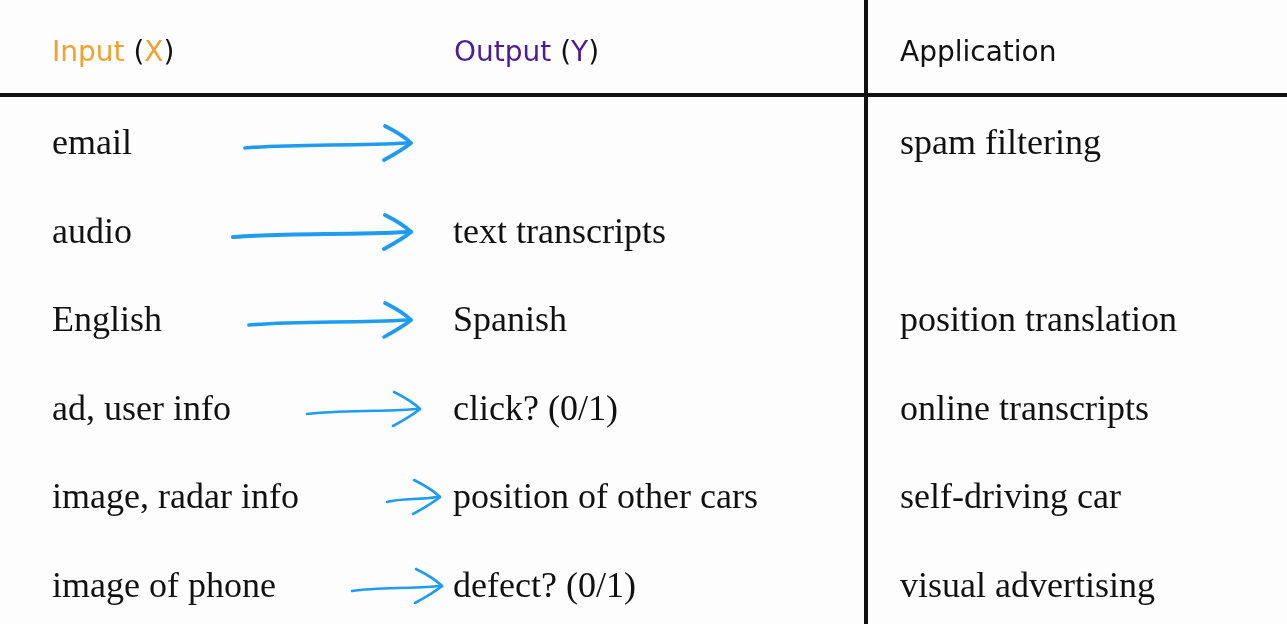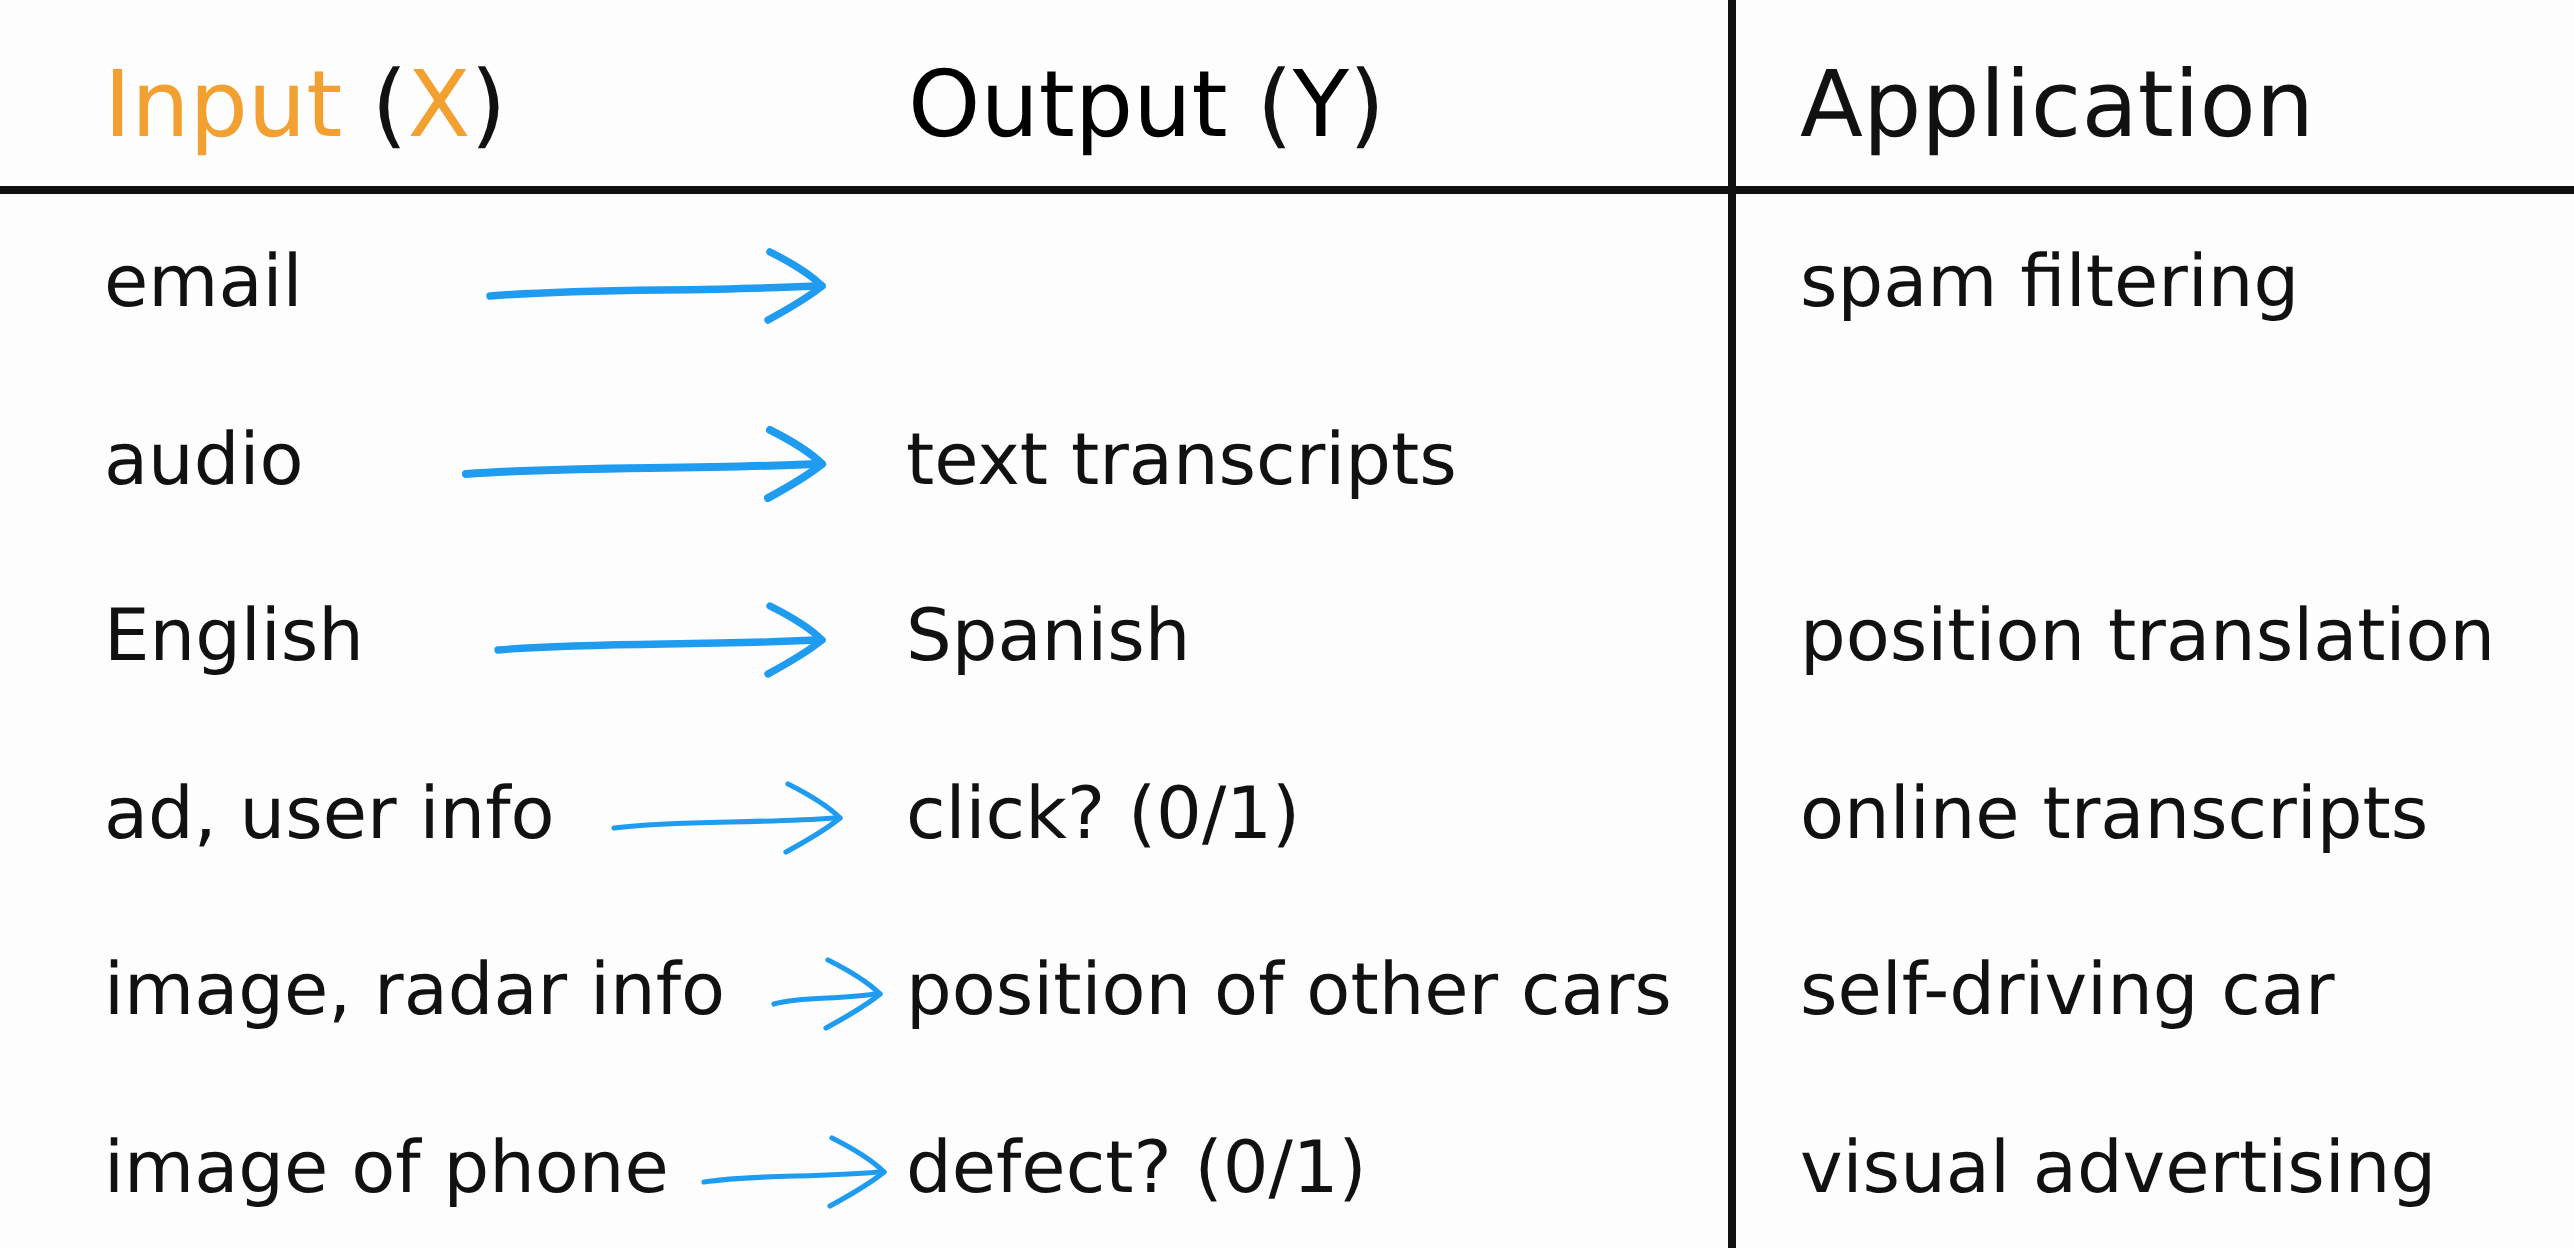"Input (X)" .header { font-size: 46px -> 28px }
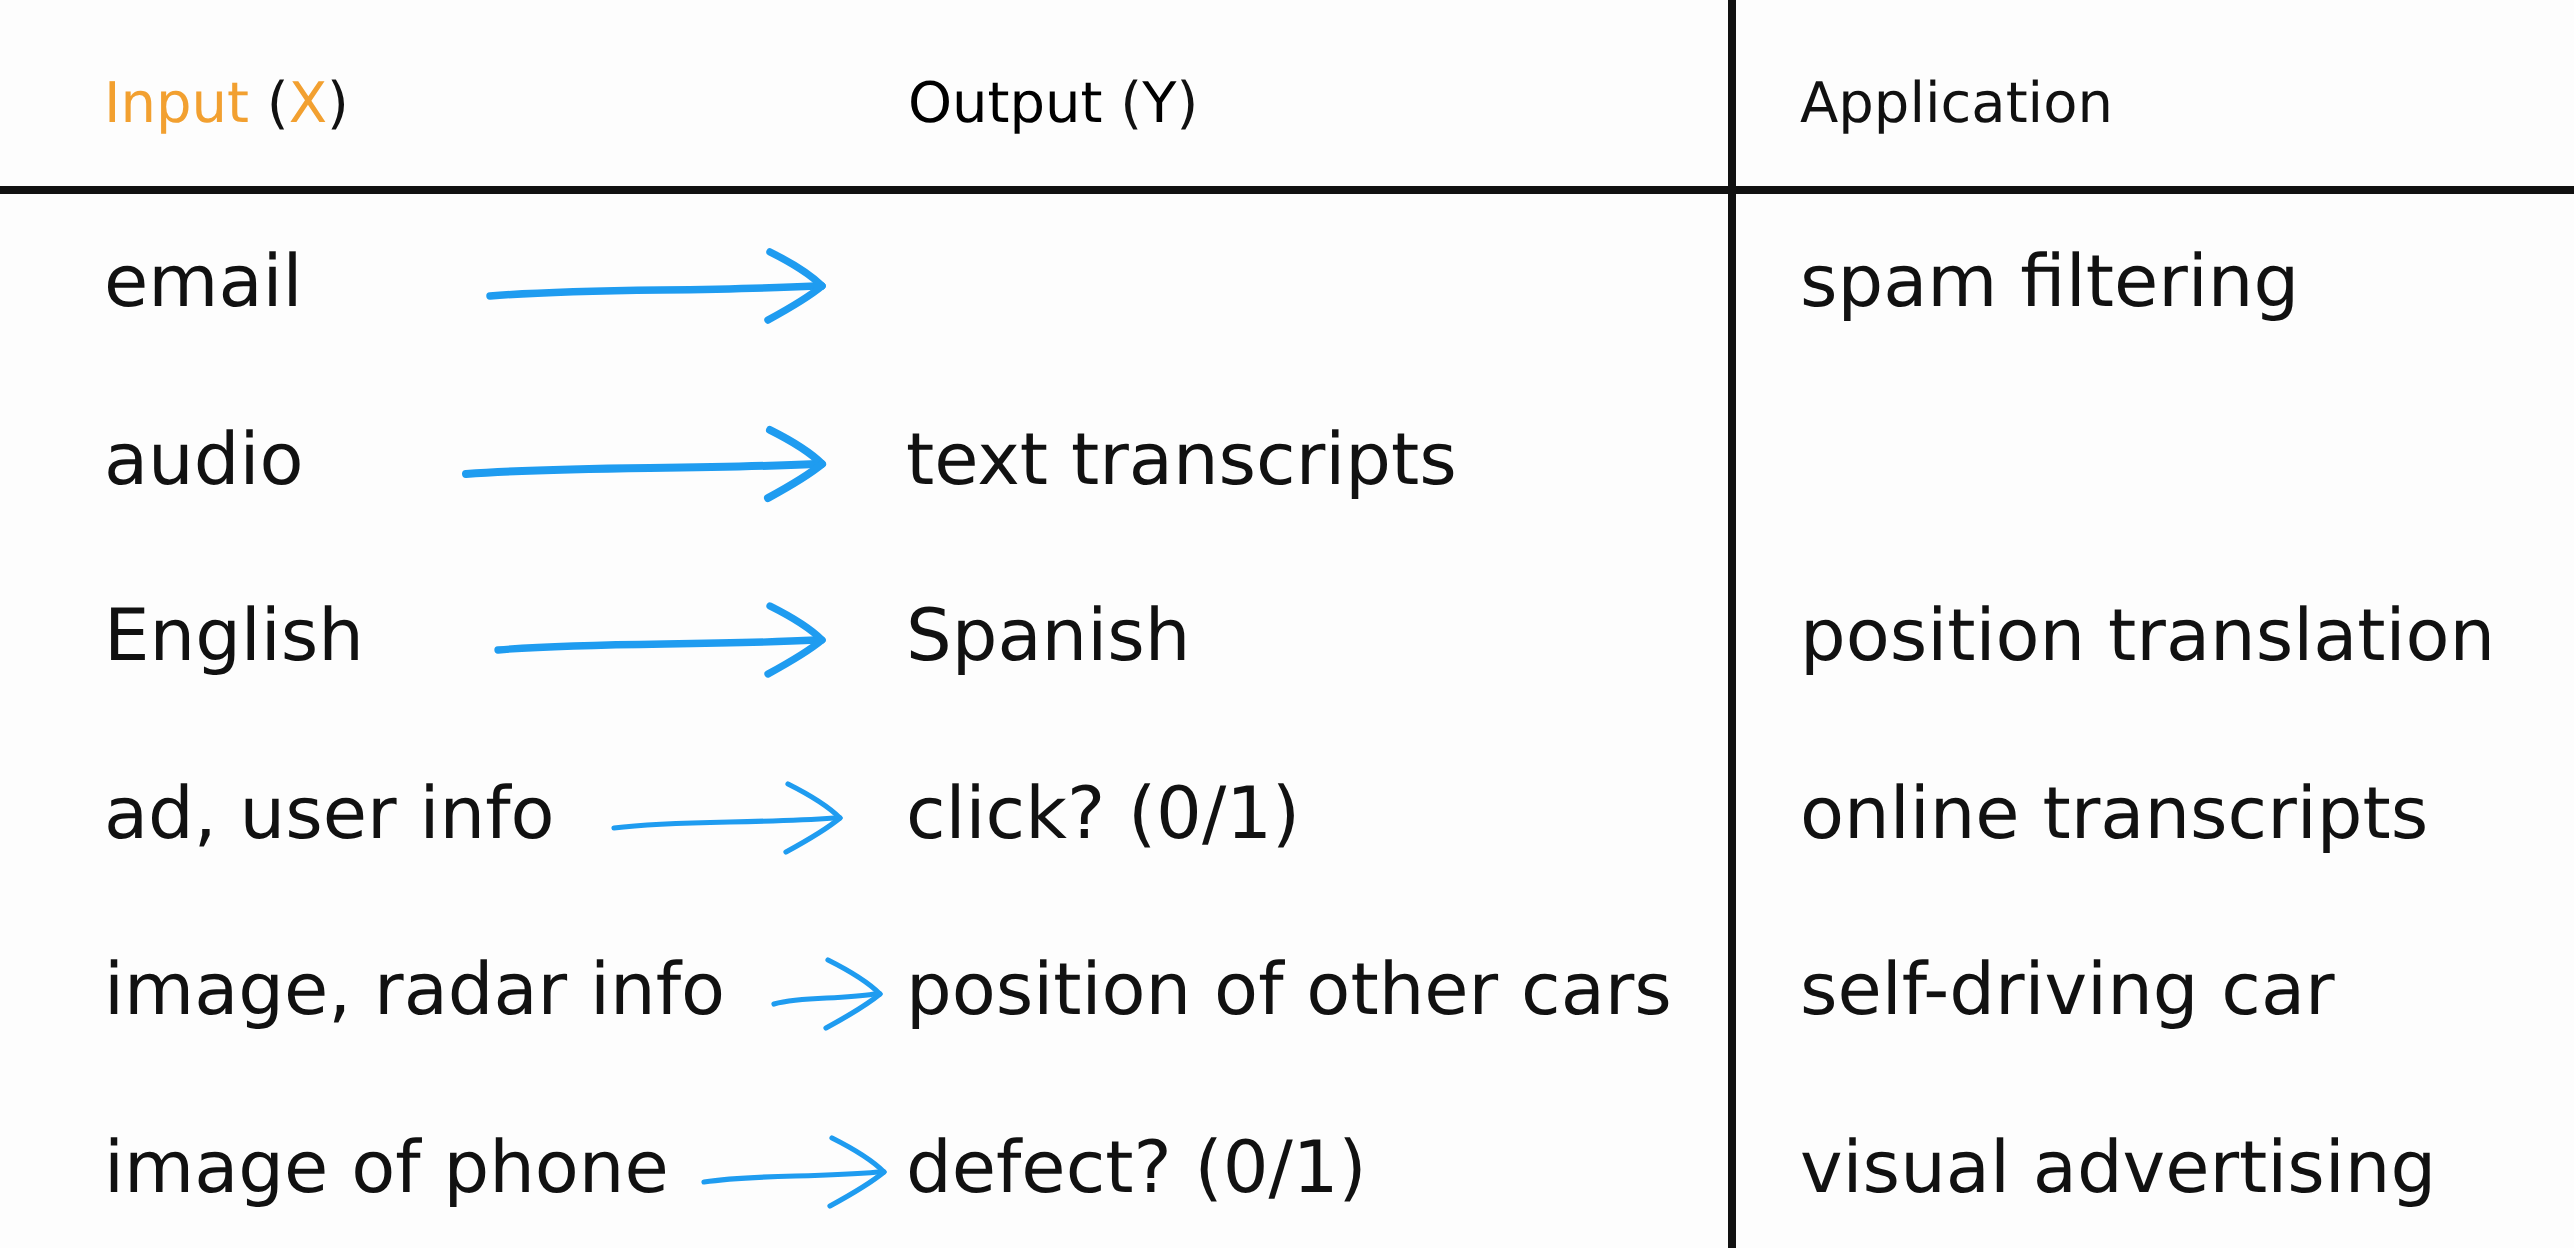"Output" .tok-magenta { color: #000000 -> #4c1d95 }
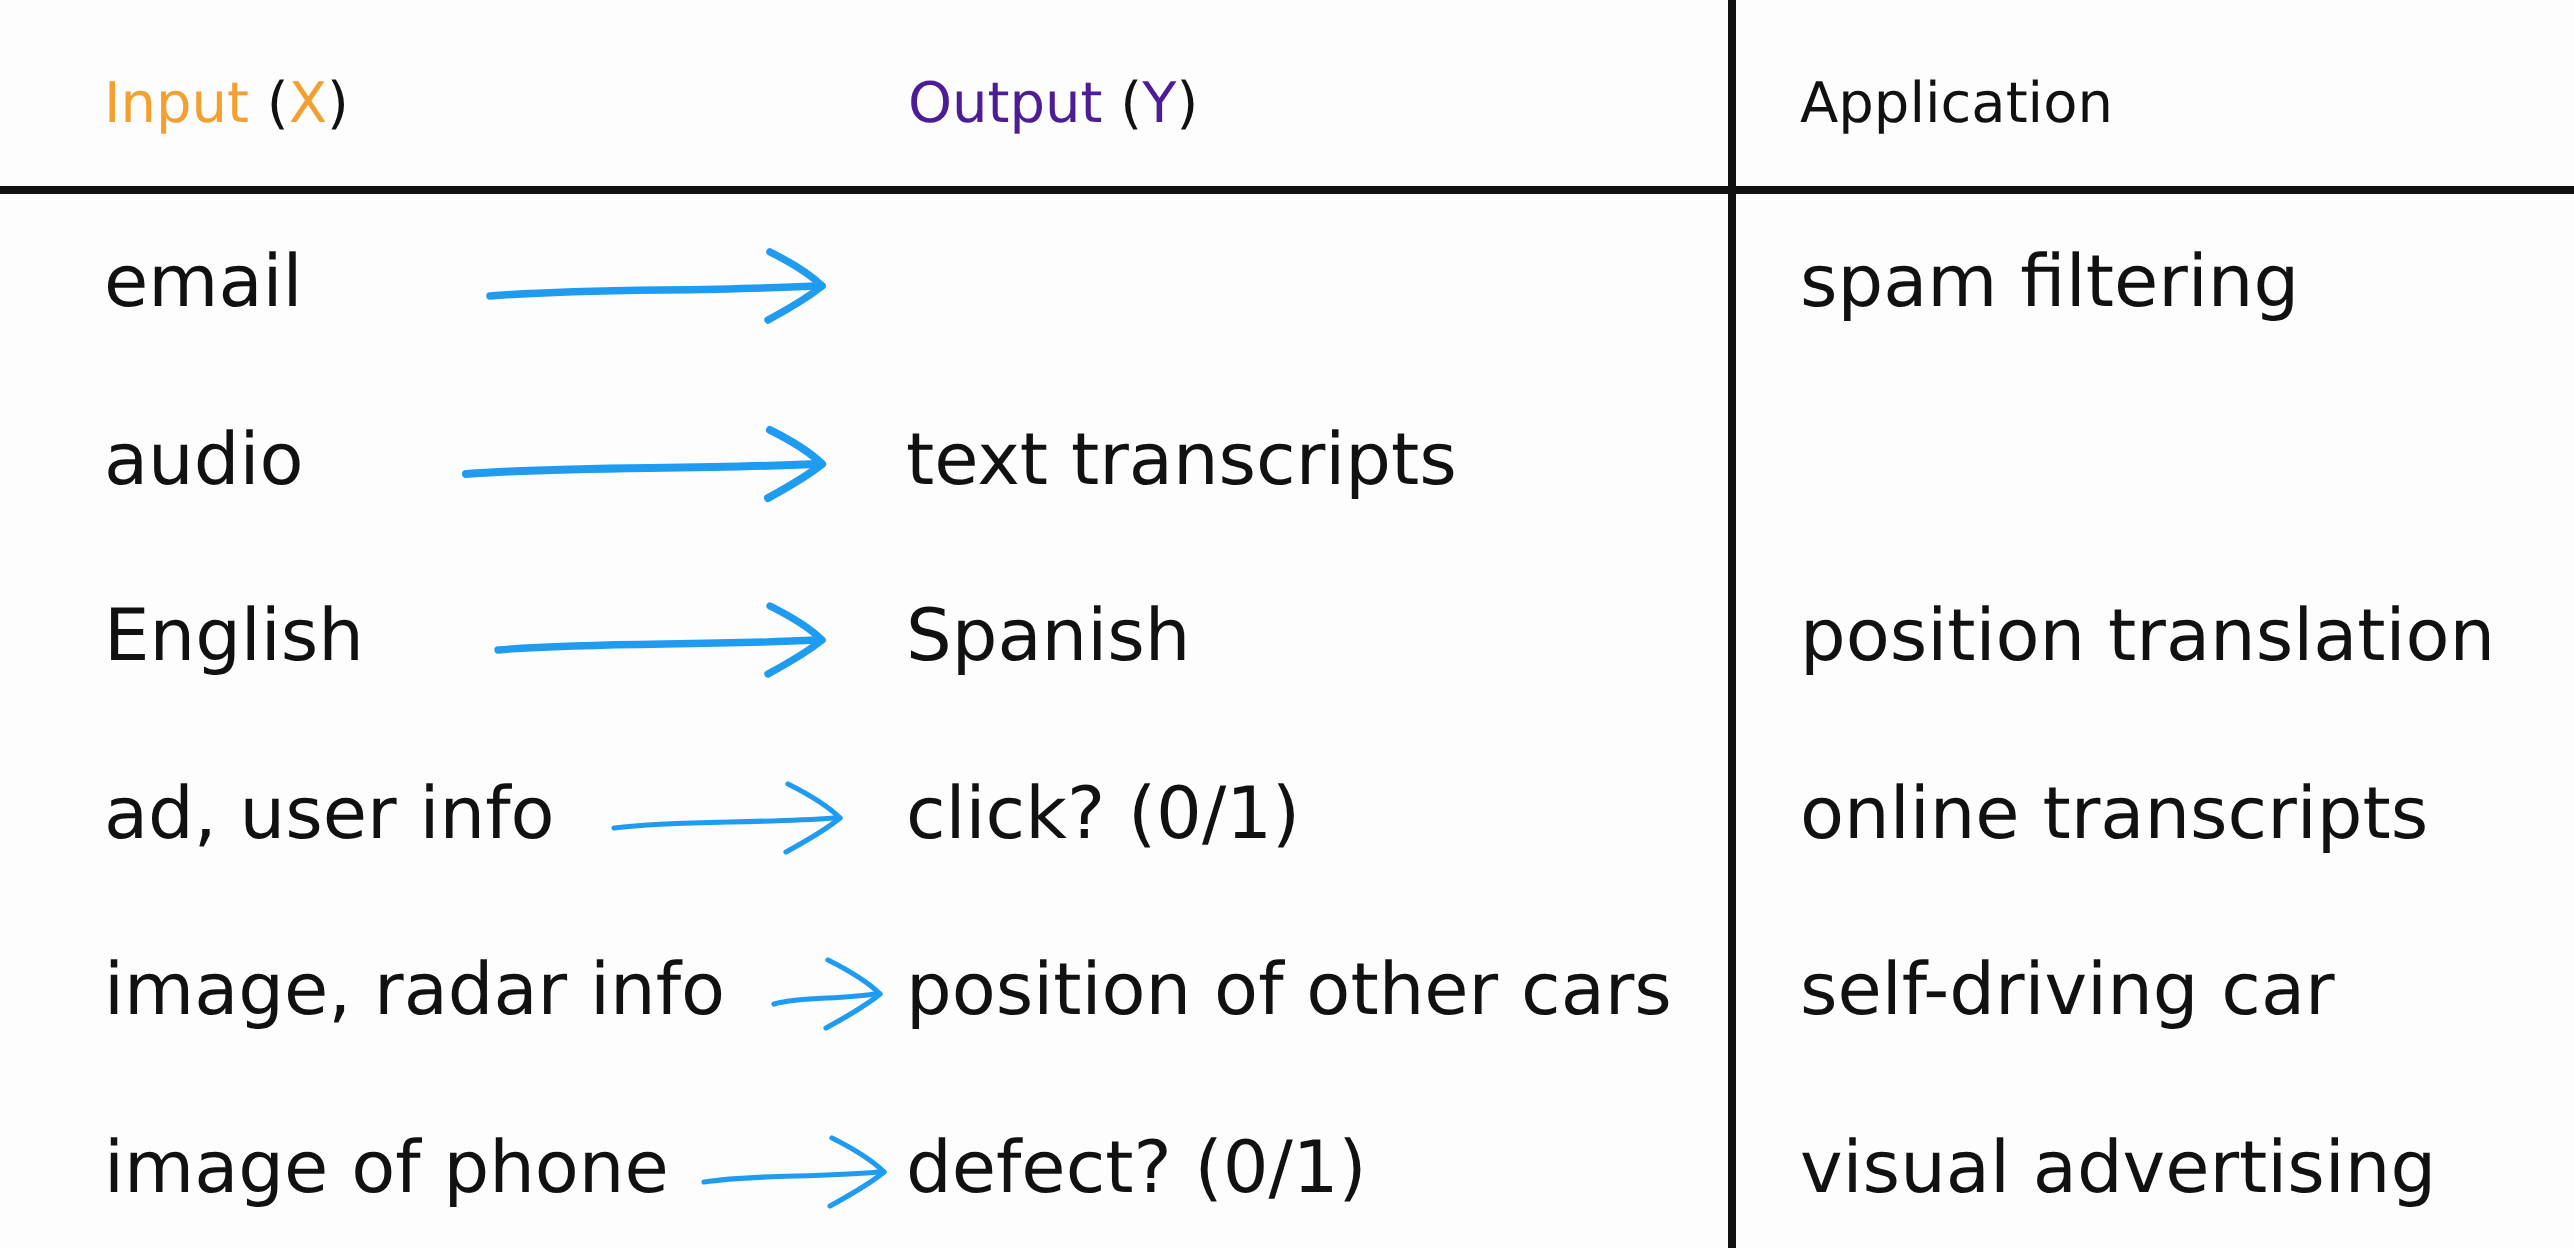"email" .row { font-family: none -> Liberation Serif, serif }
